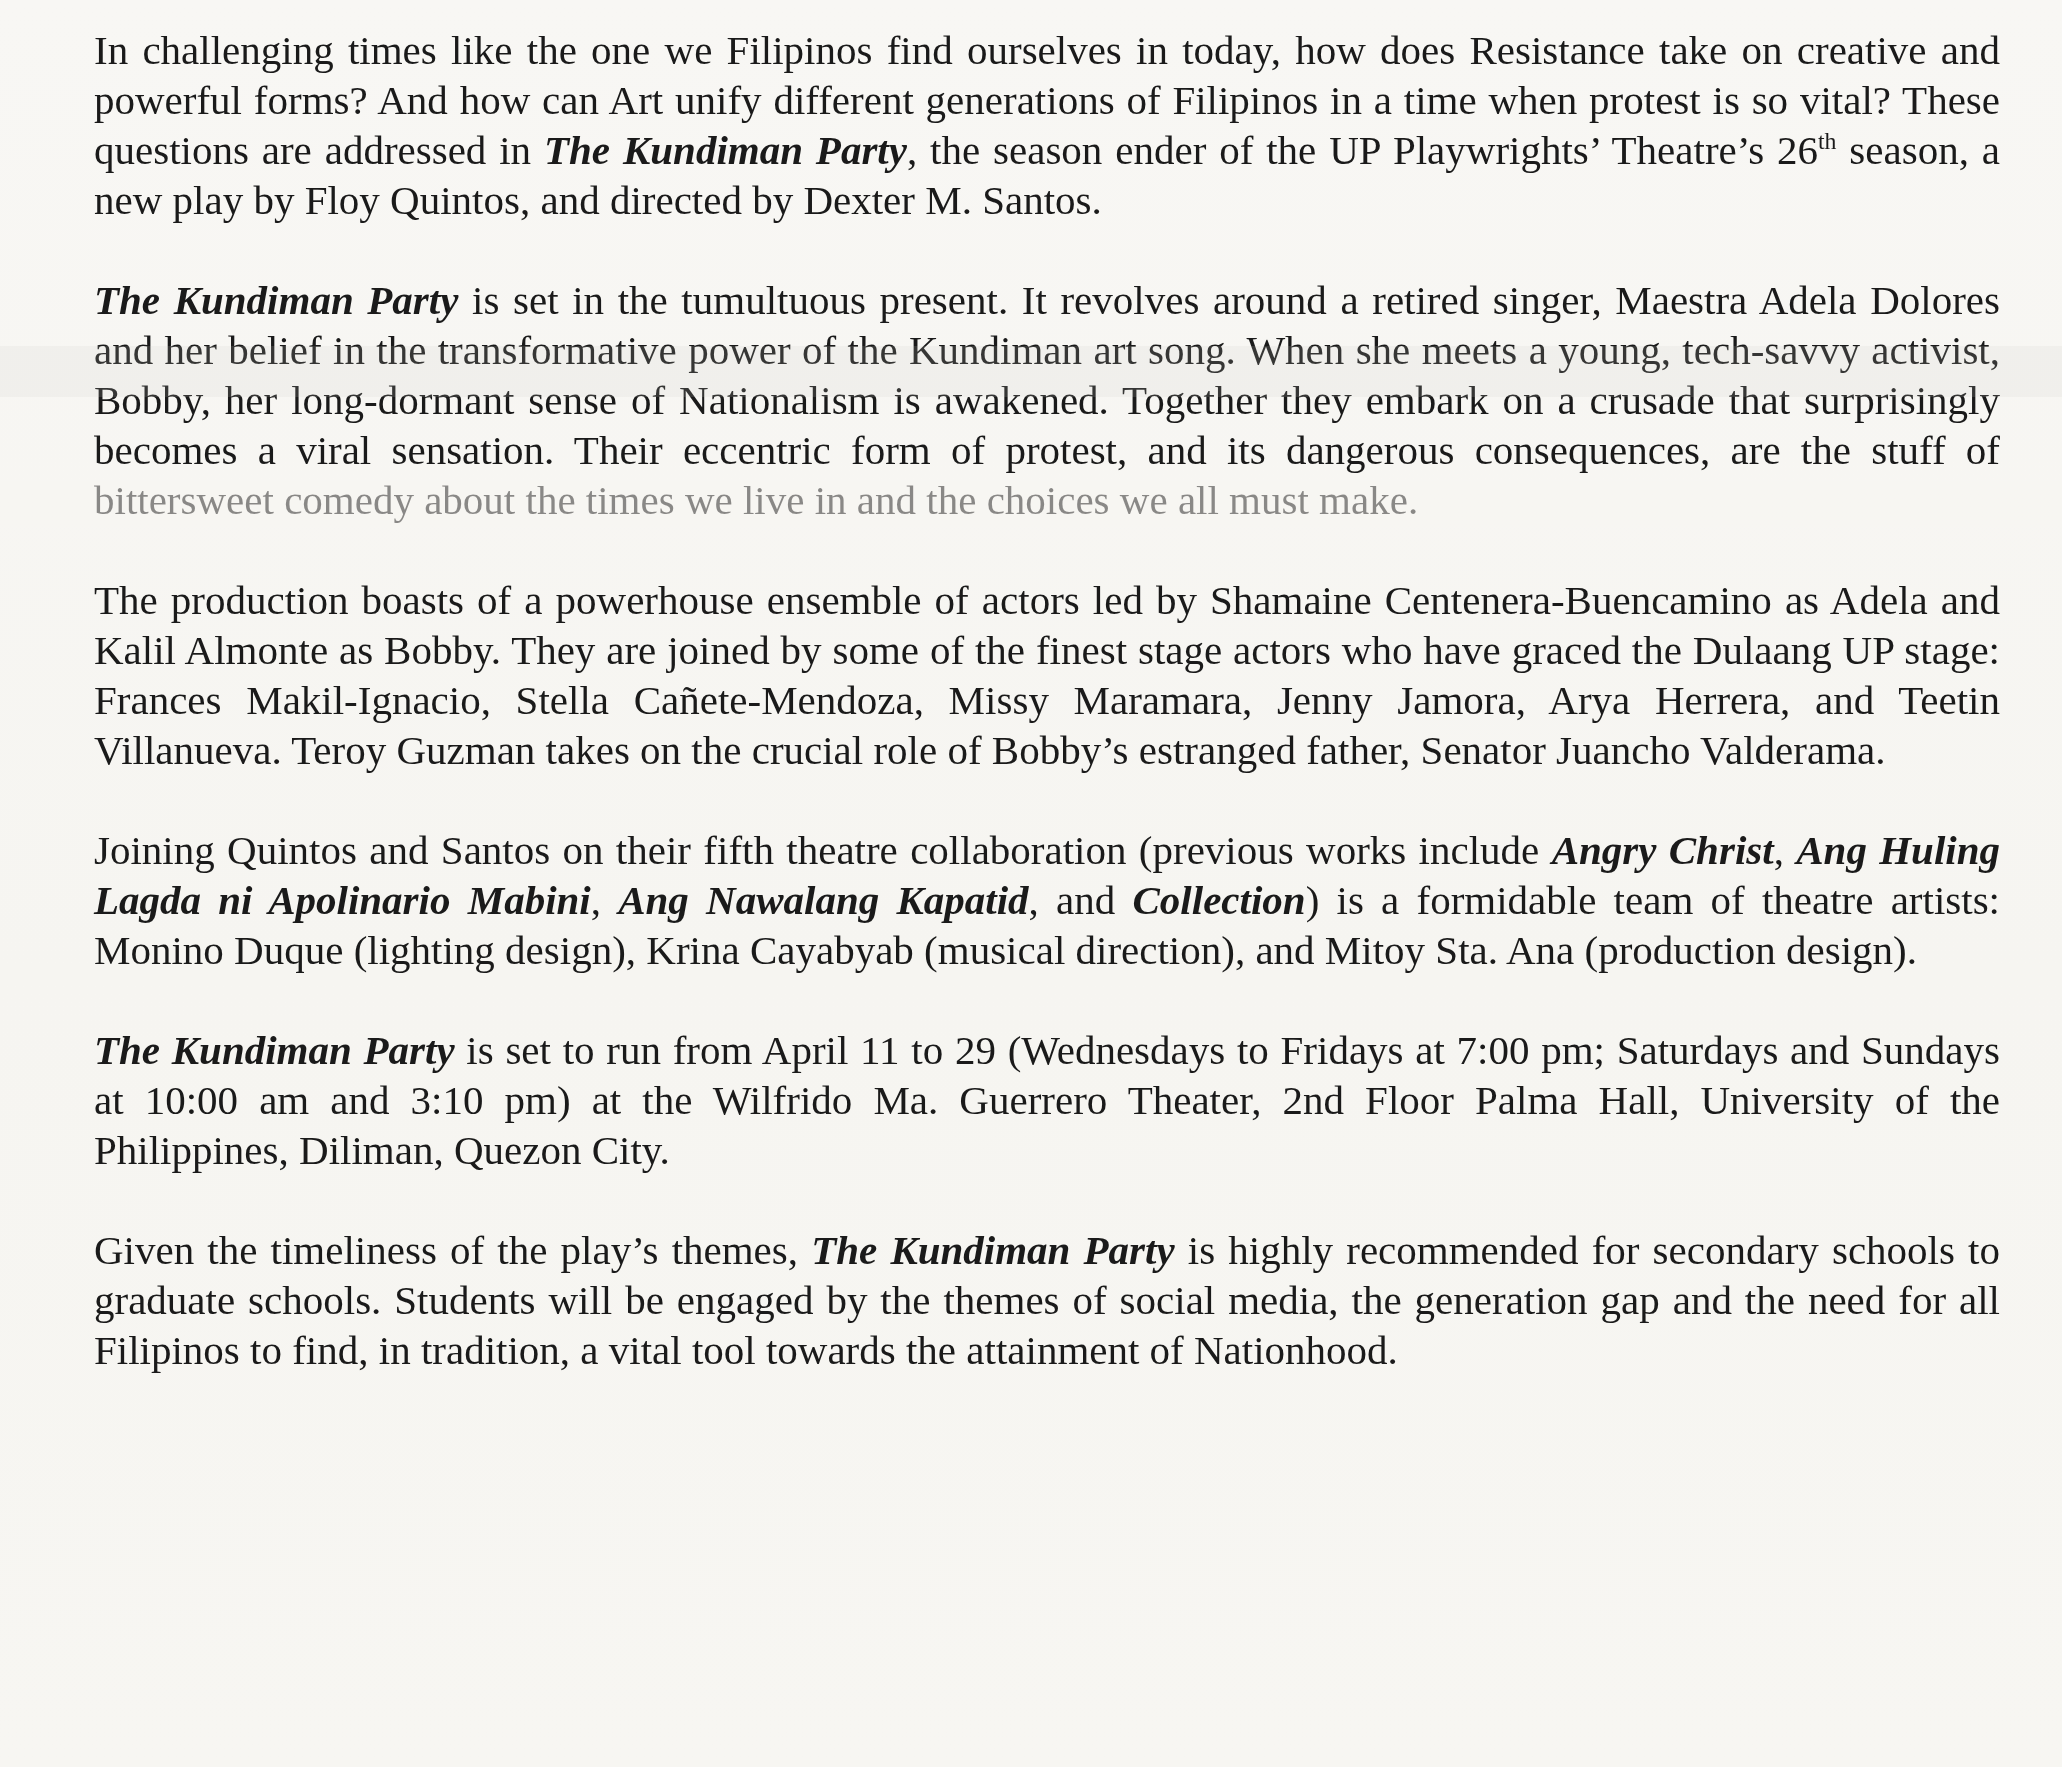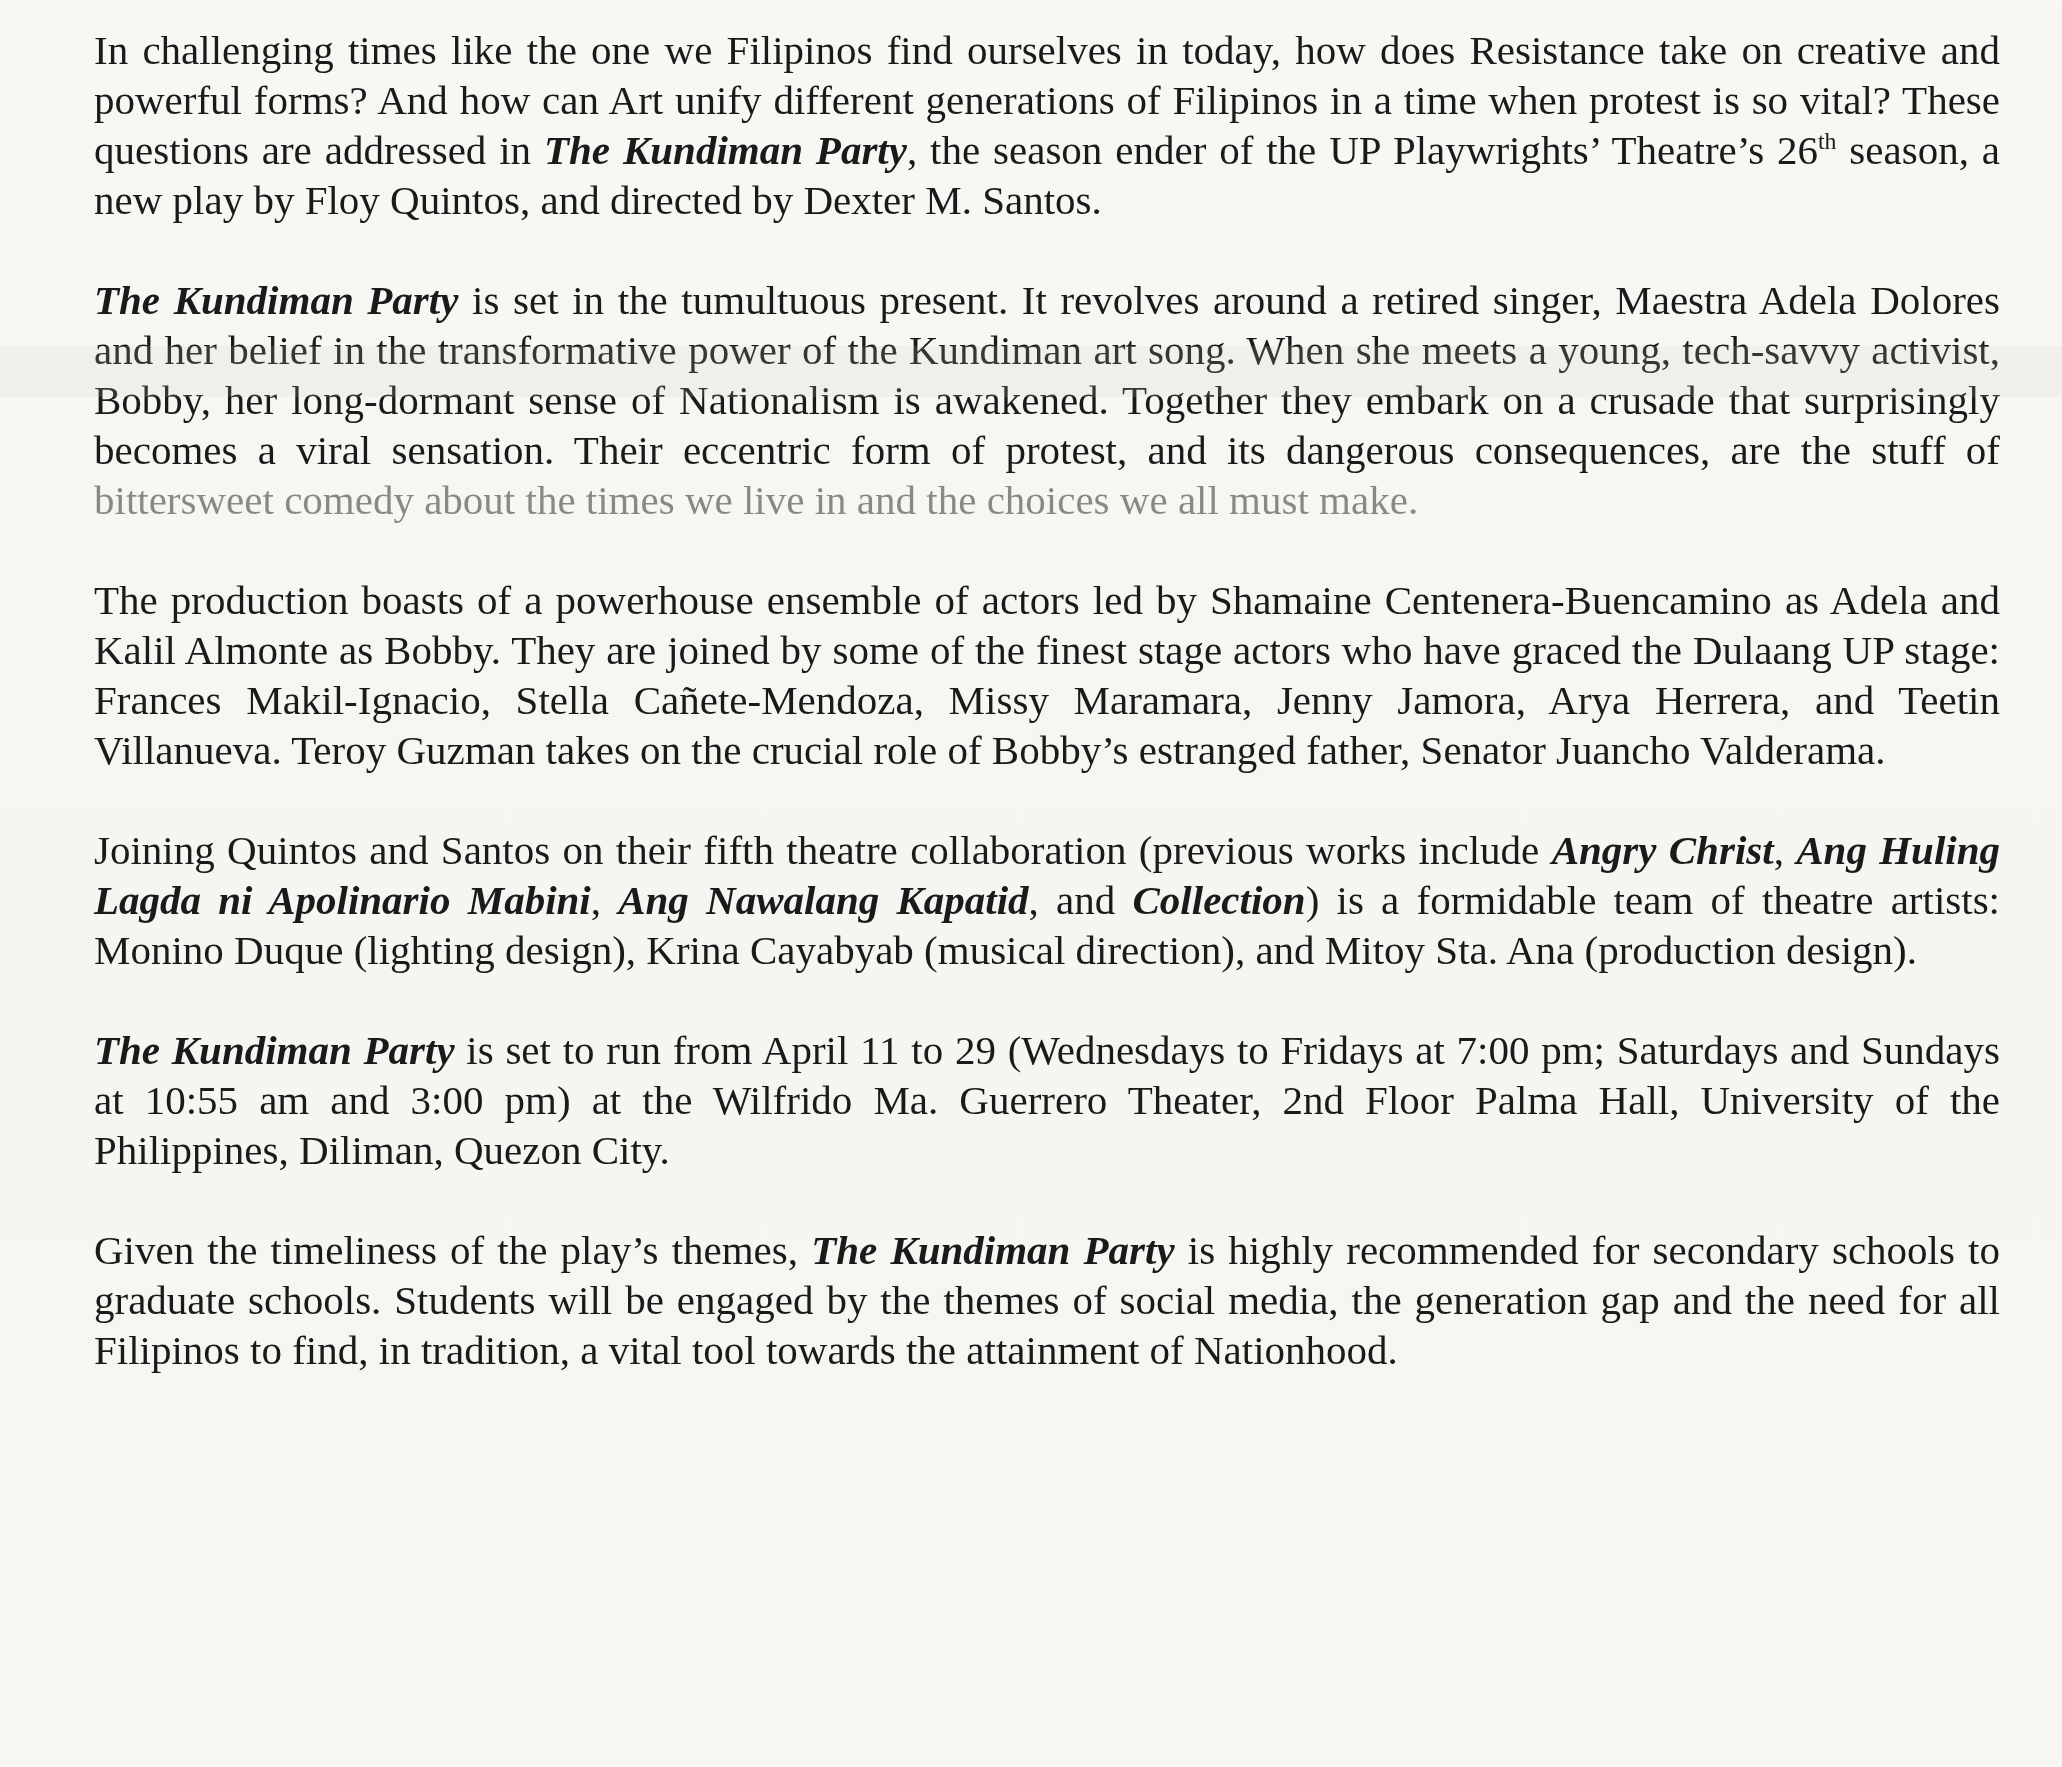"is set to run from" span.seg-normal { text: 10:55 am and 3:00 -> 10:00 am and 3:10 }
